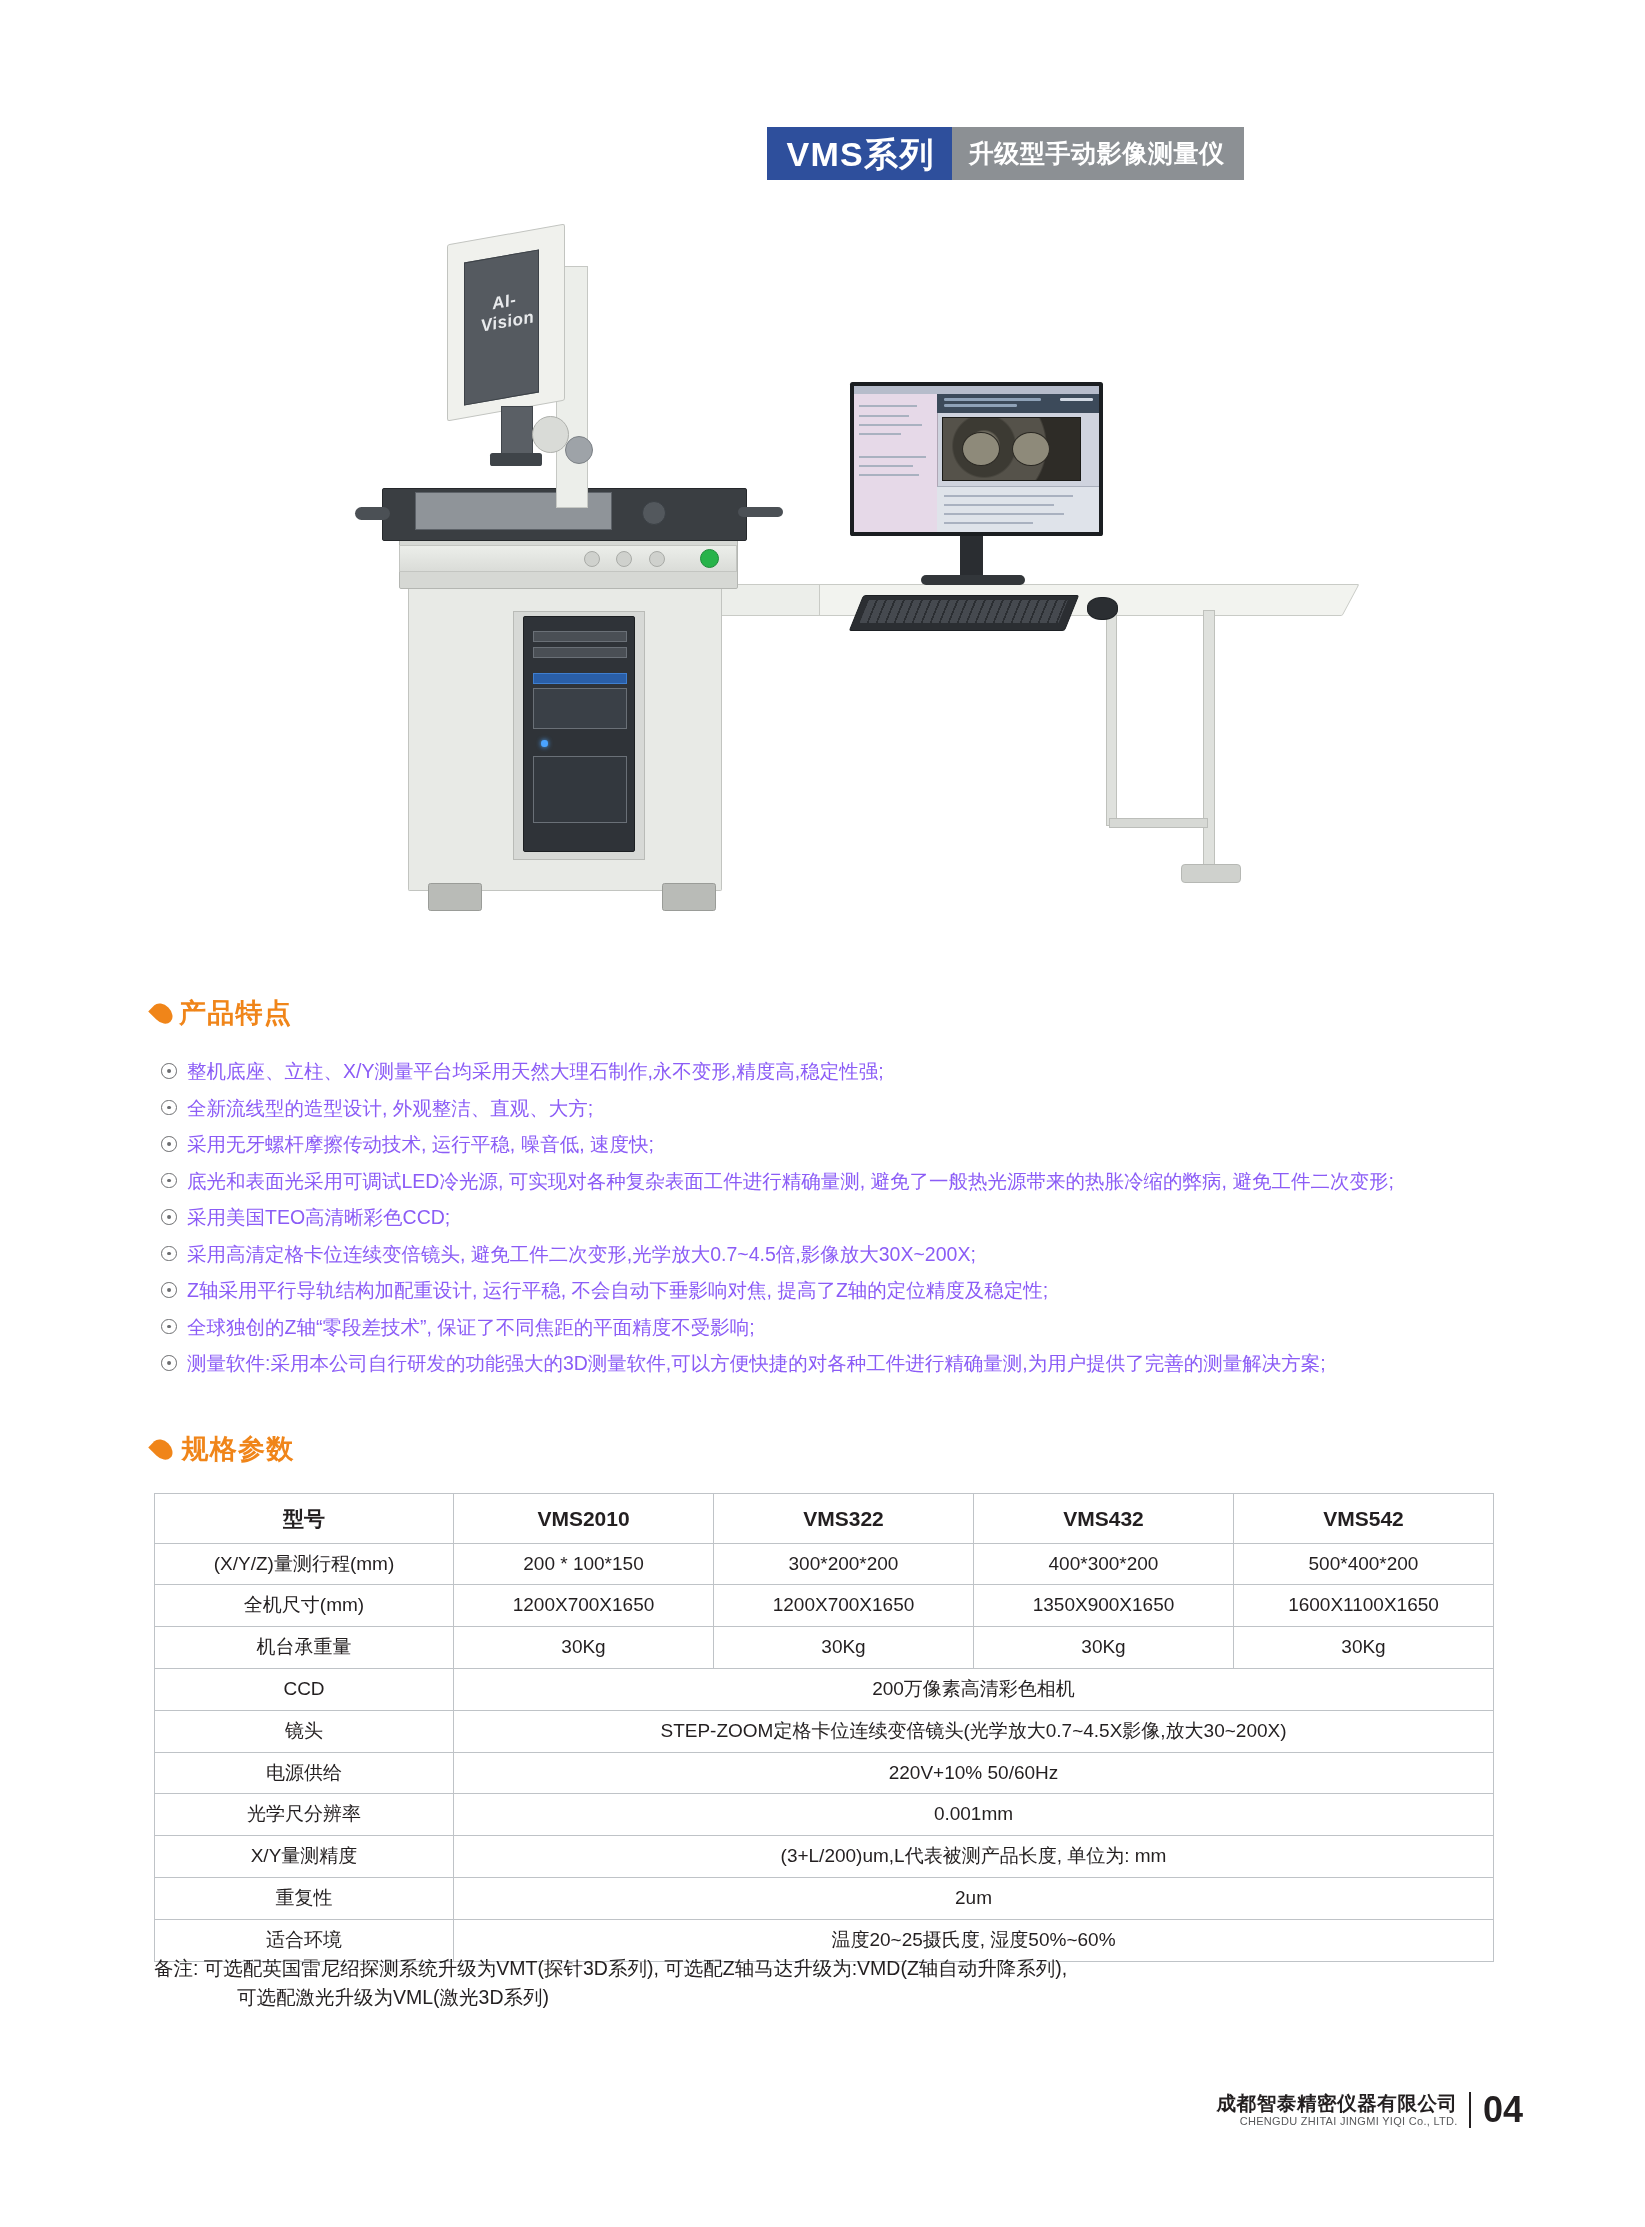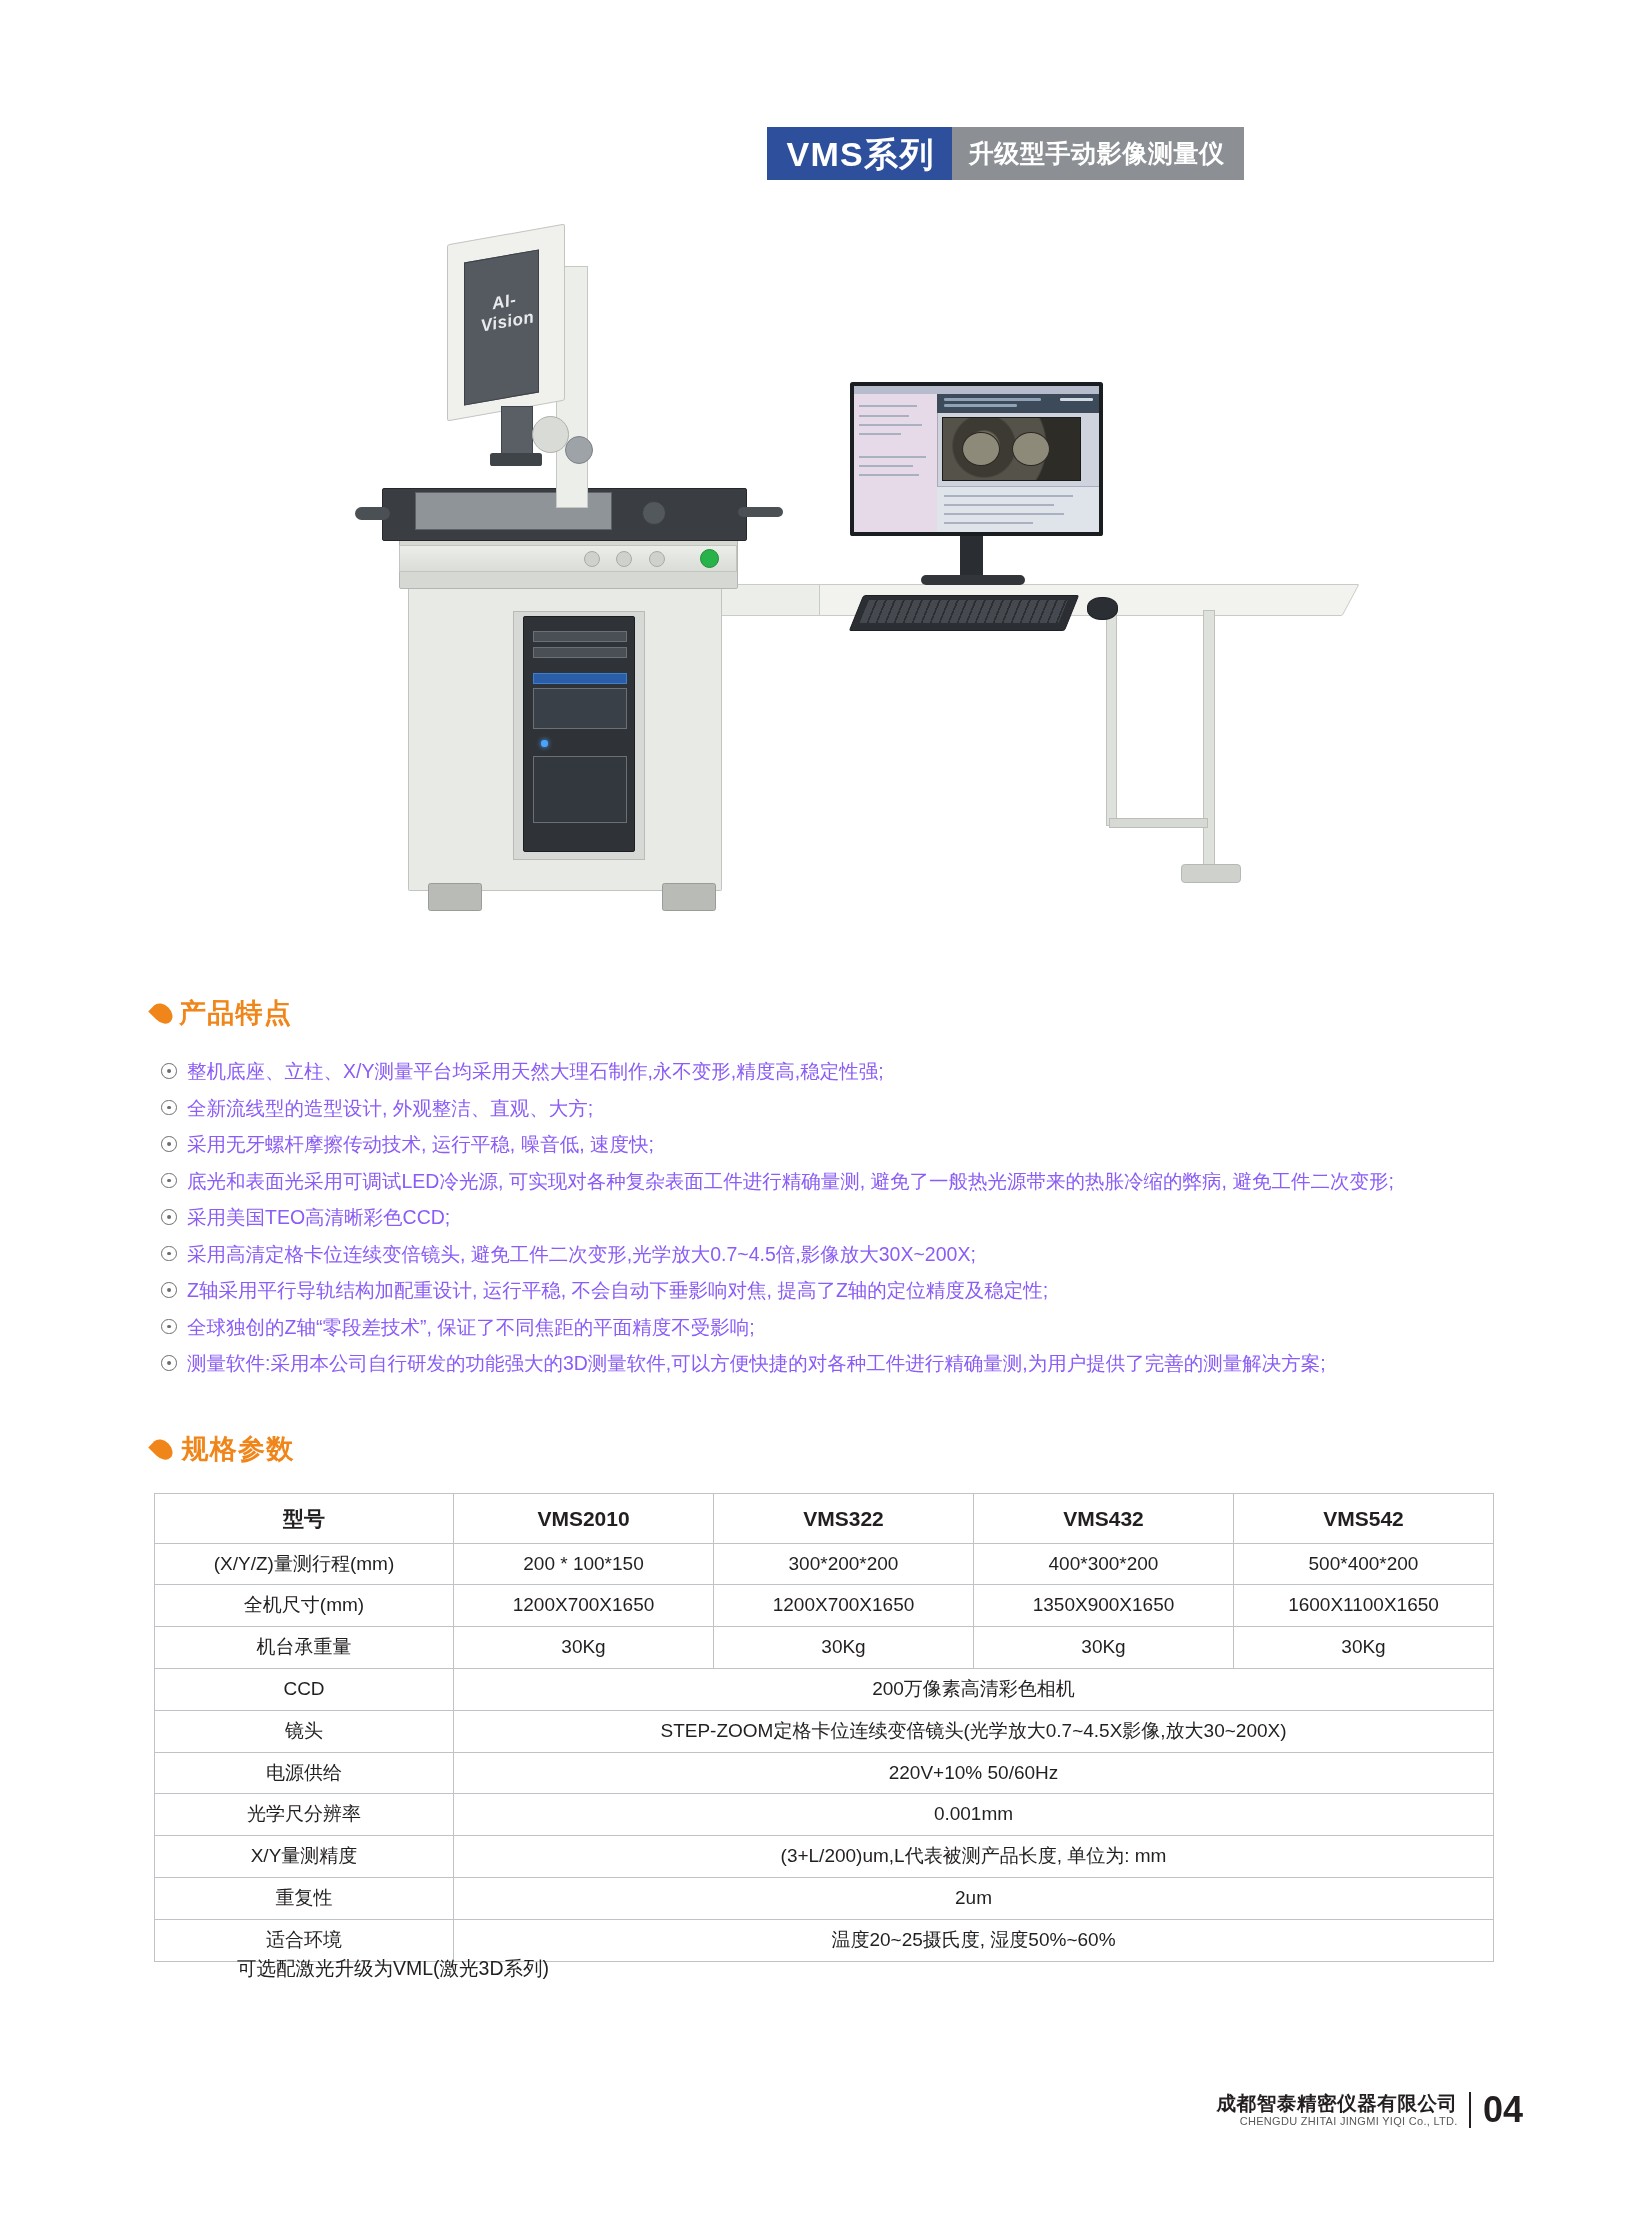"备注: 可选配英国雷尼绍探测系统升级为VMT(探针3D系列)," div { html: none -> <div>备注: 可选配英国雷尼绍探测系统升级为VMT(探针3D系列), 可选配Z轴马达升级为:VMD(Z轴自动升降系列),</div> }
